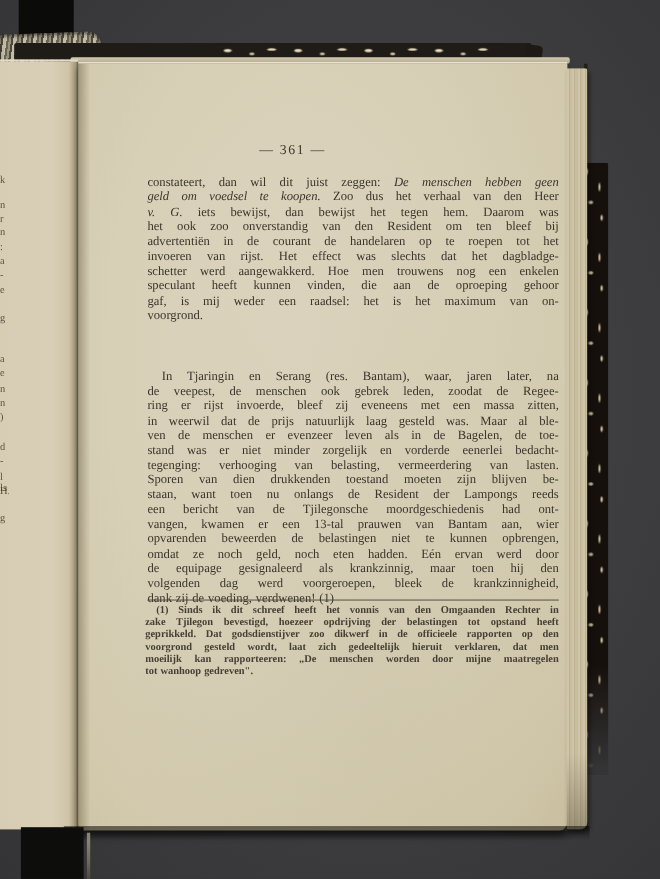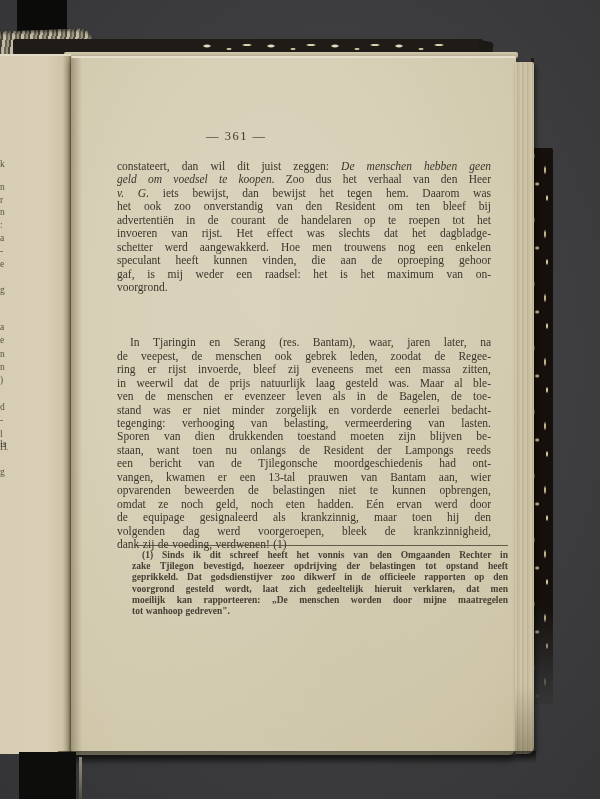"— 361 —" .page-number { text-align: none -> center }
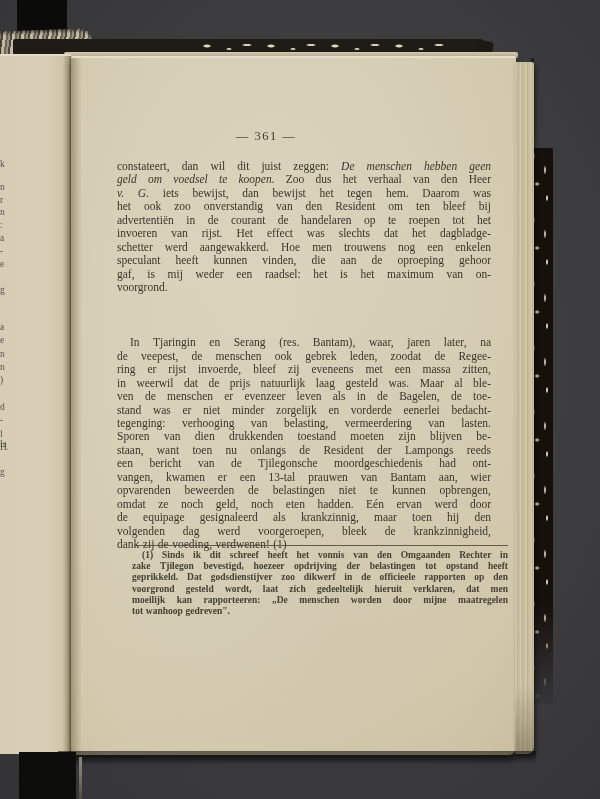"constateert, dan wil dit juist" .body-text { left: 46px -> 63px }
